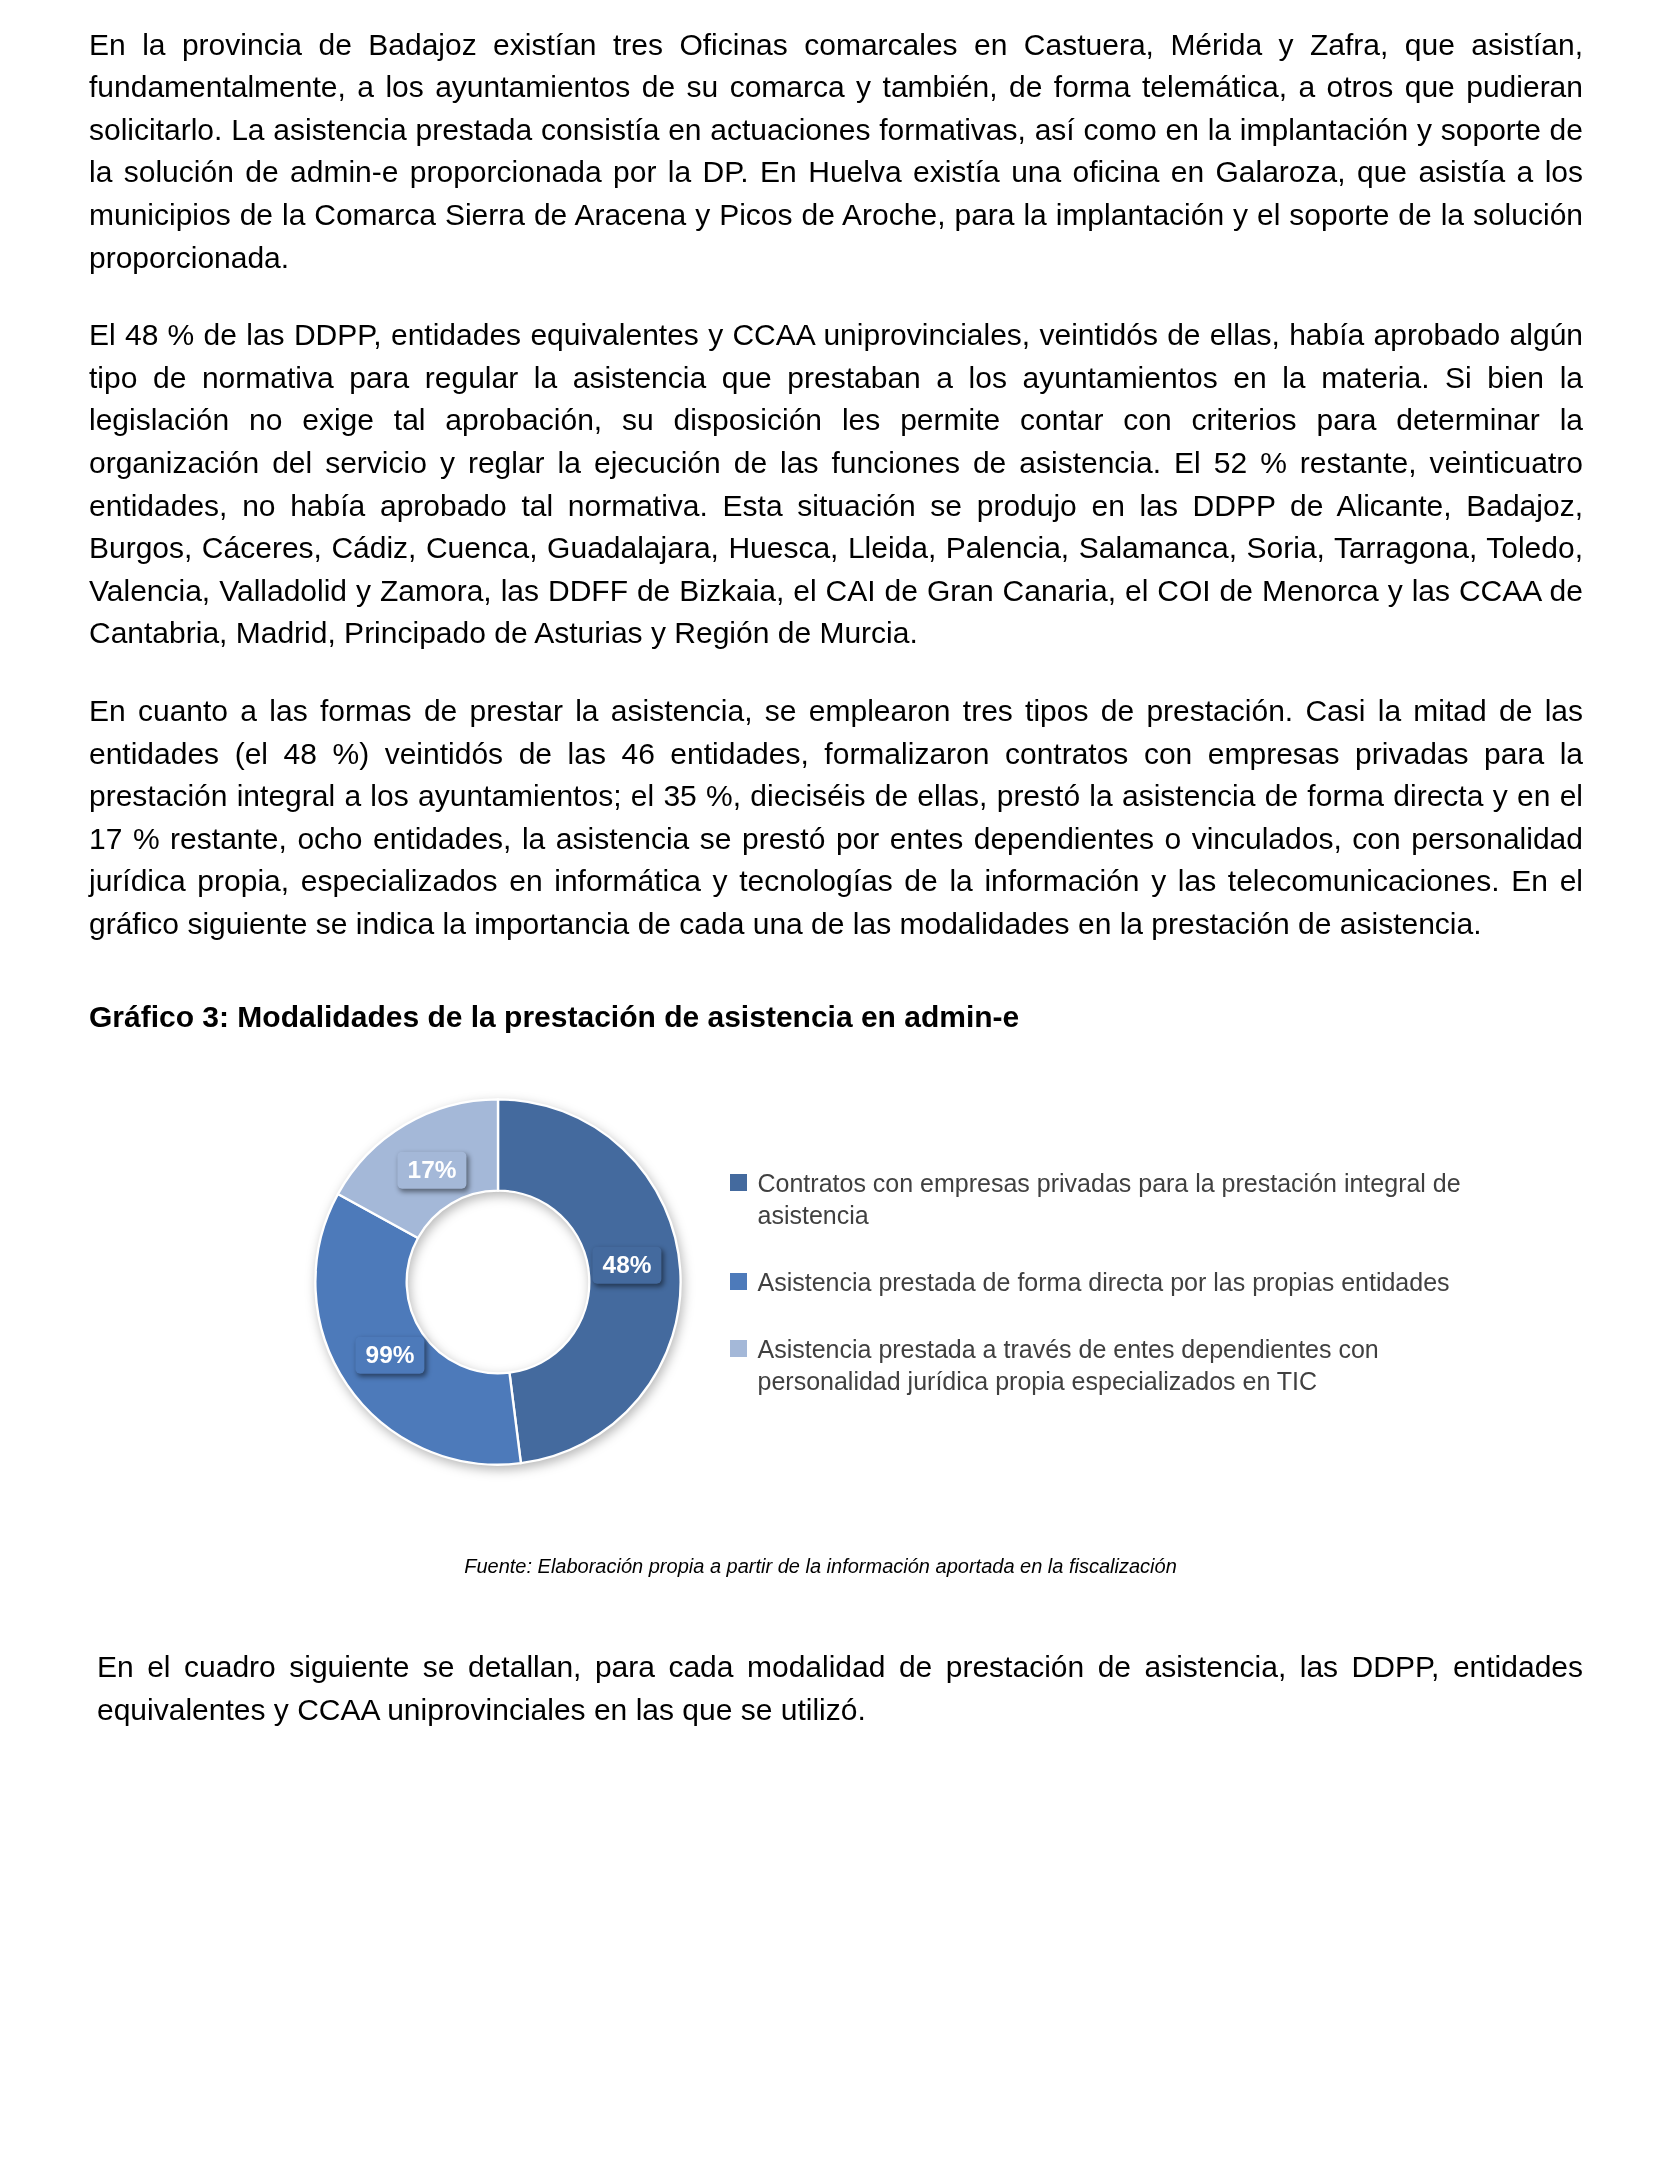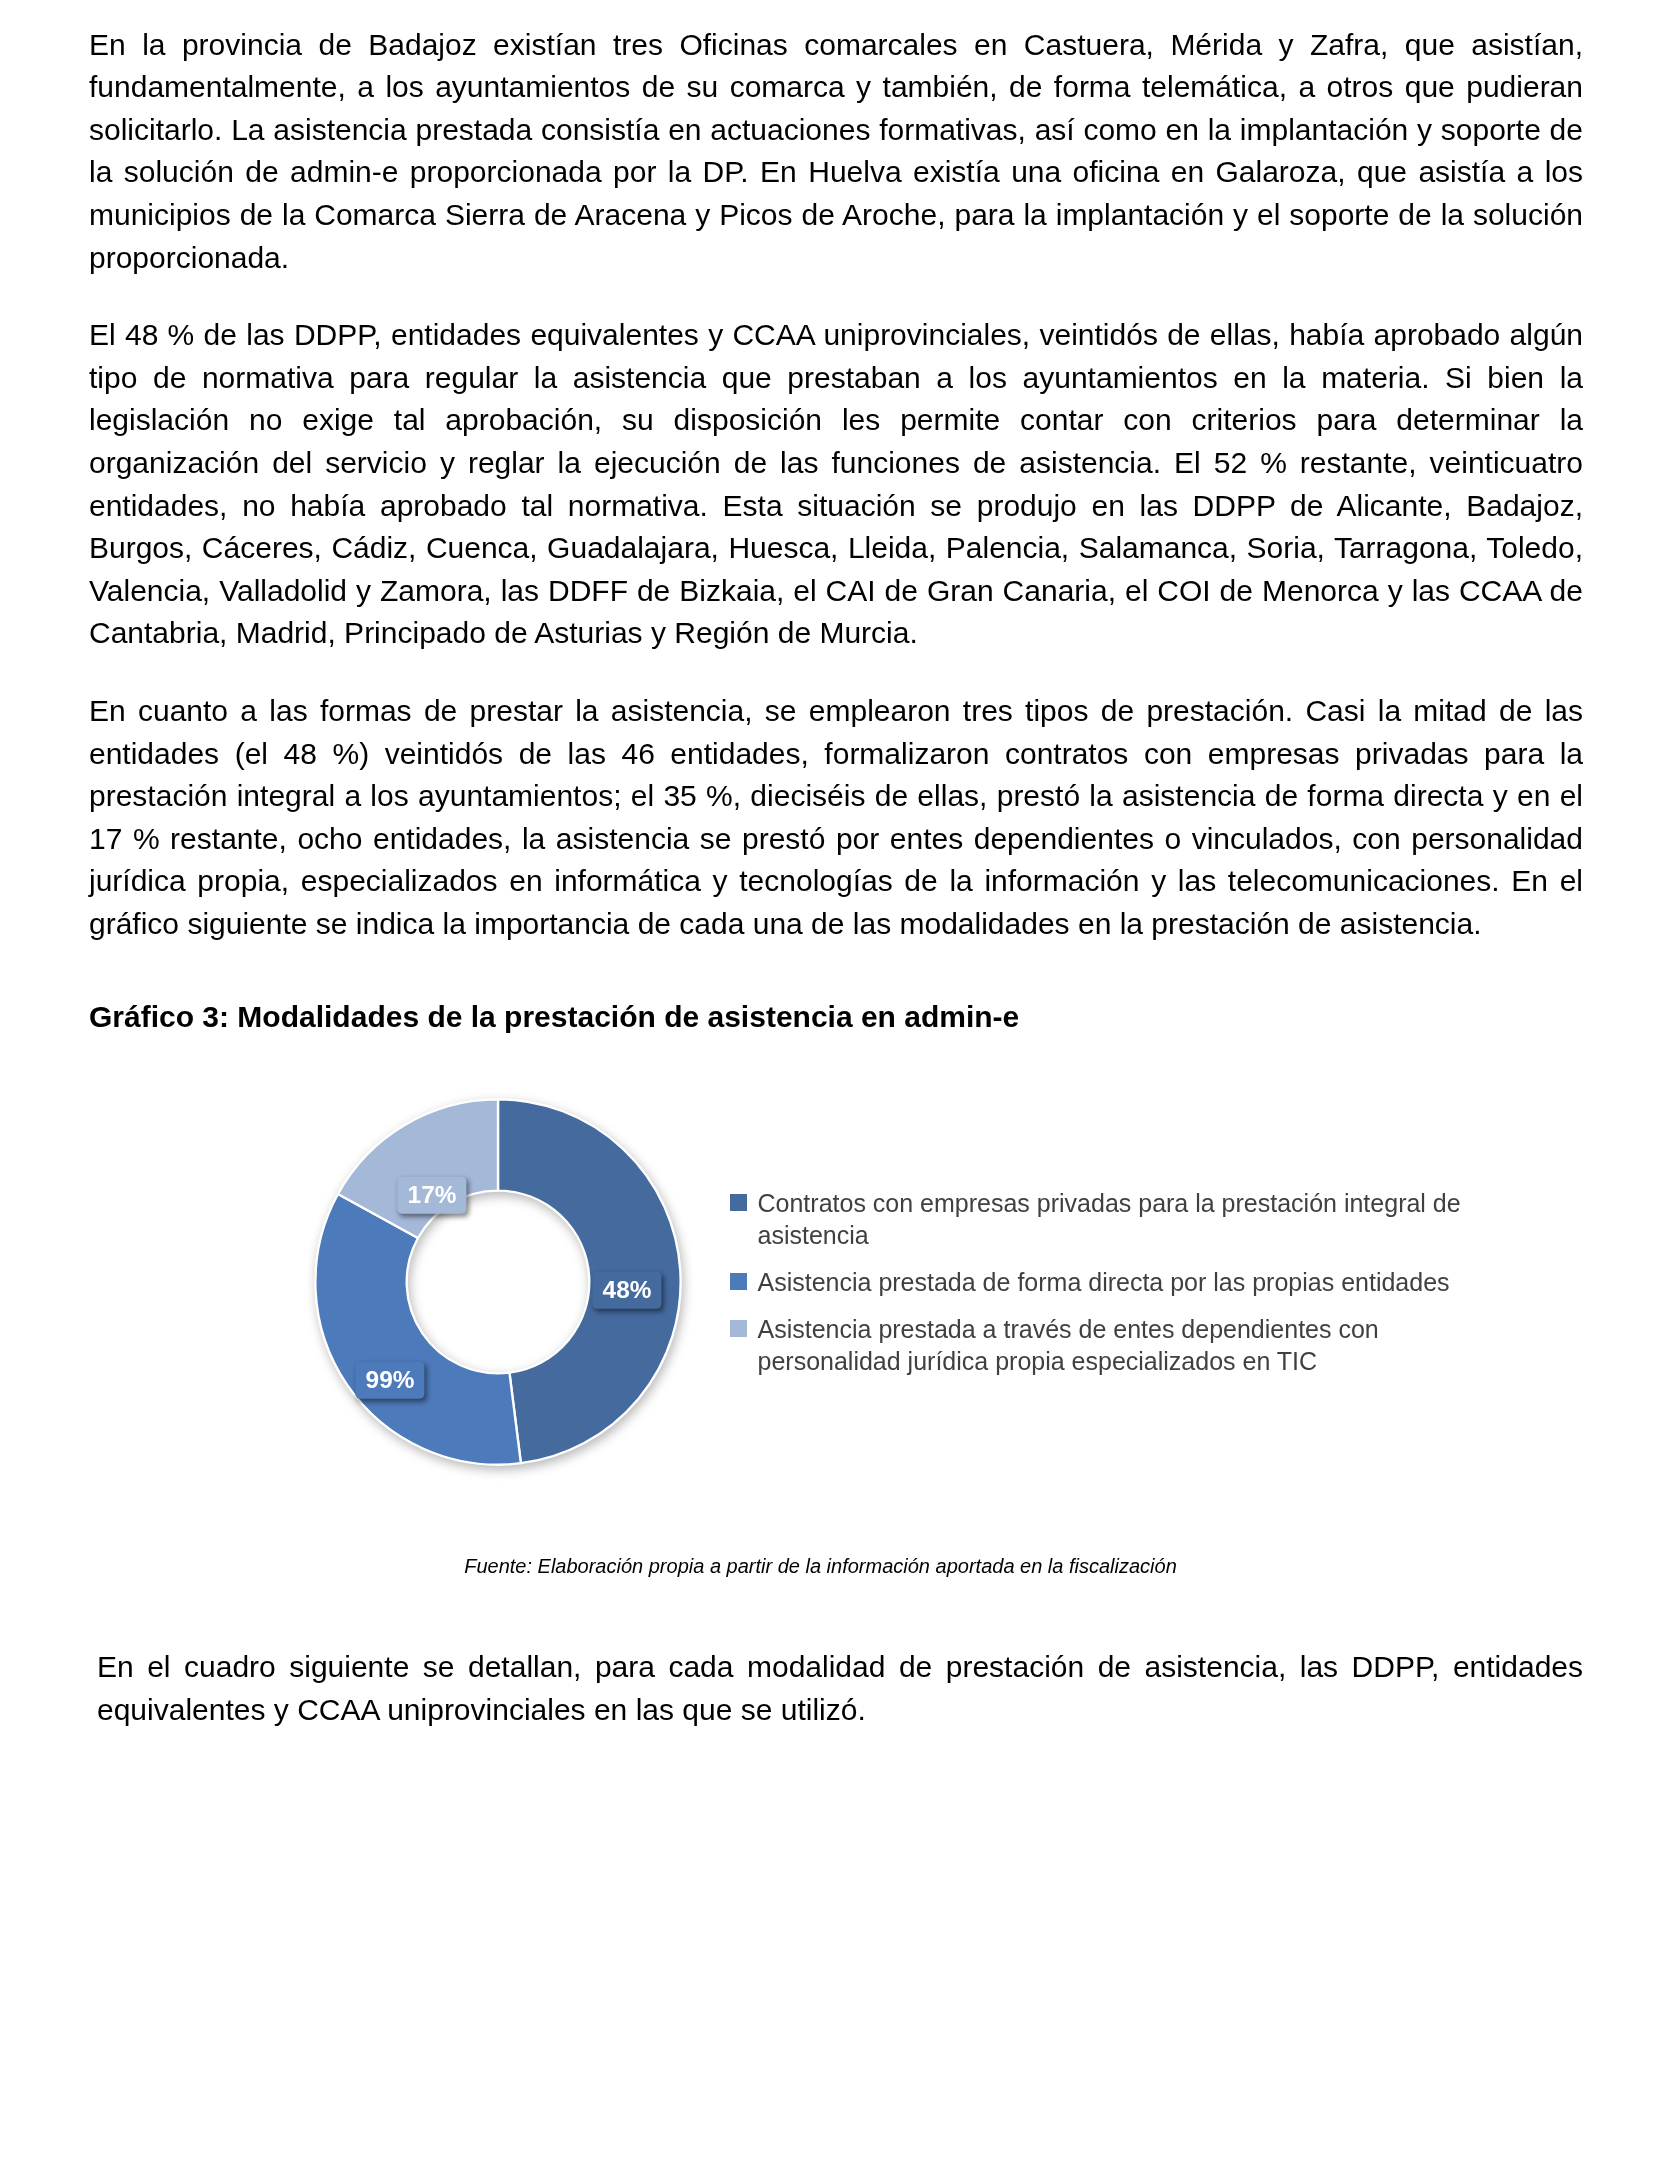"17%" .data-label { margin-top: 25px -> none }
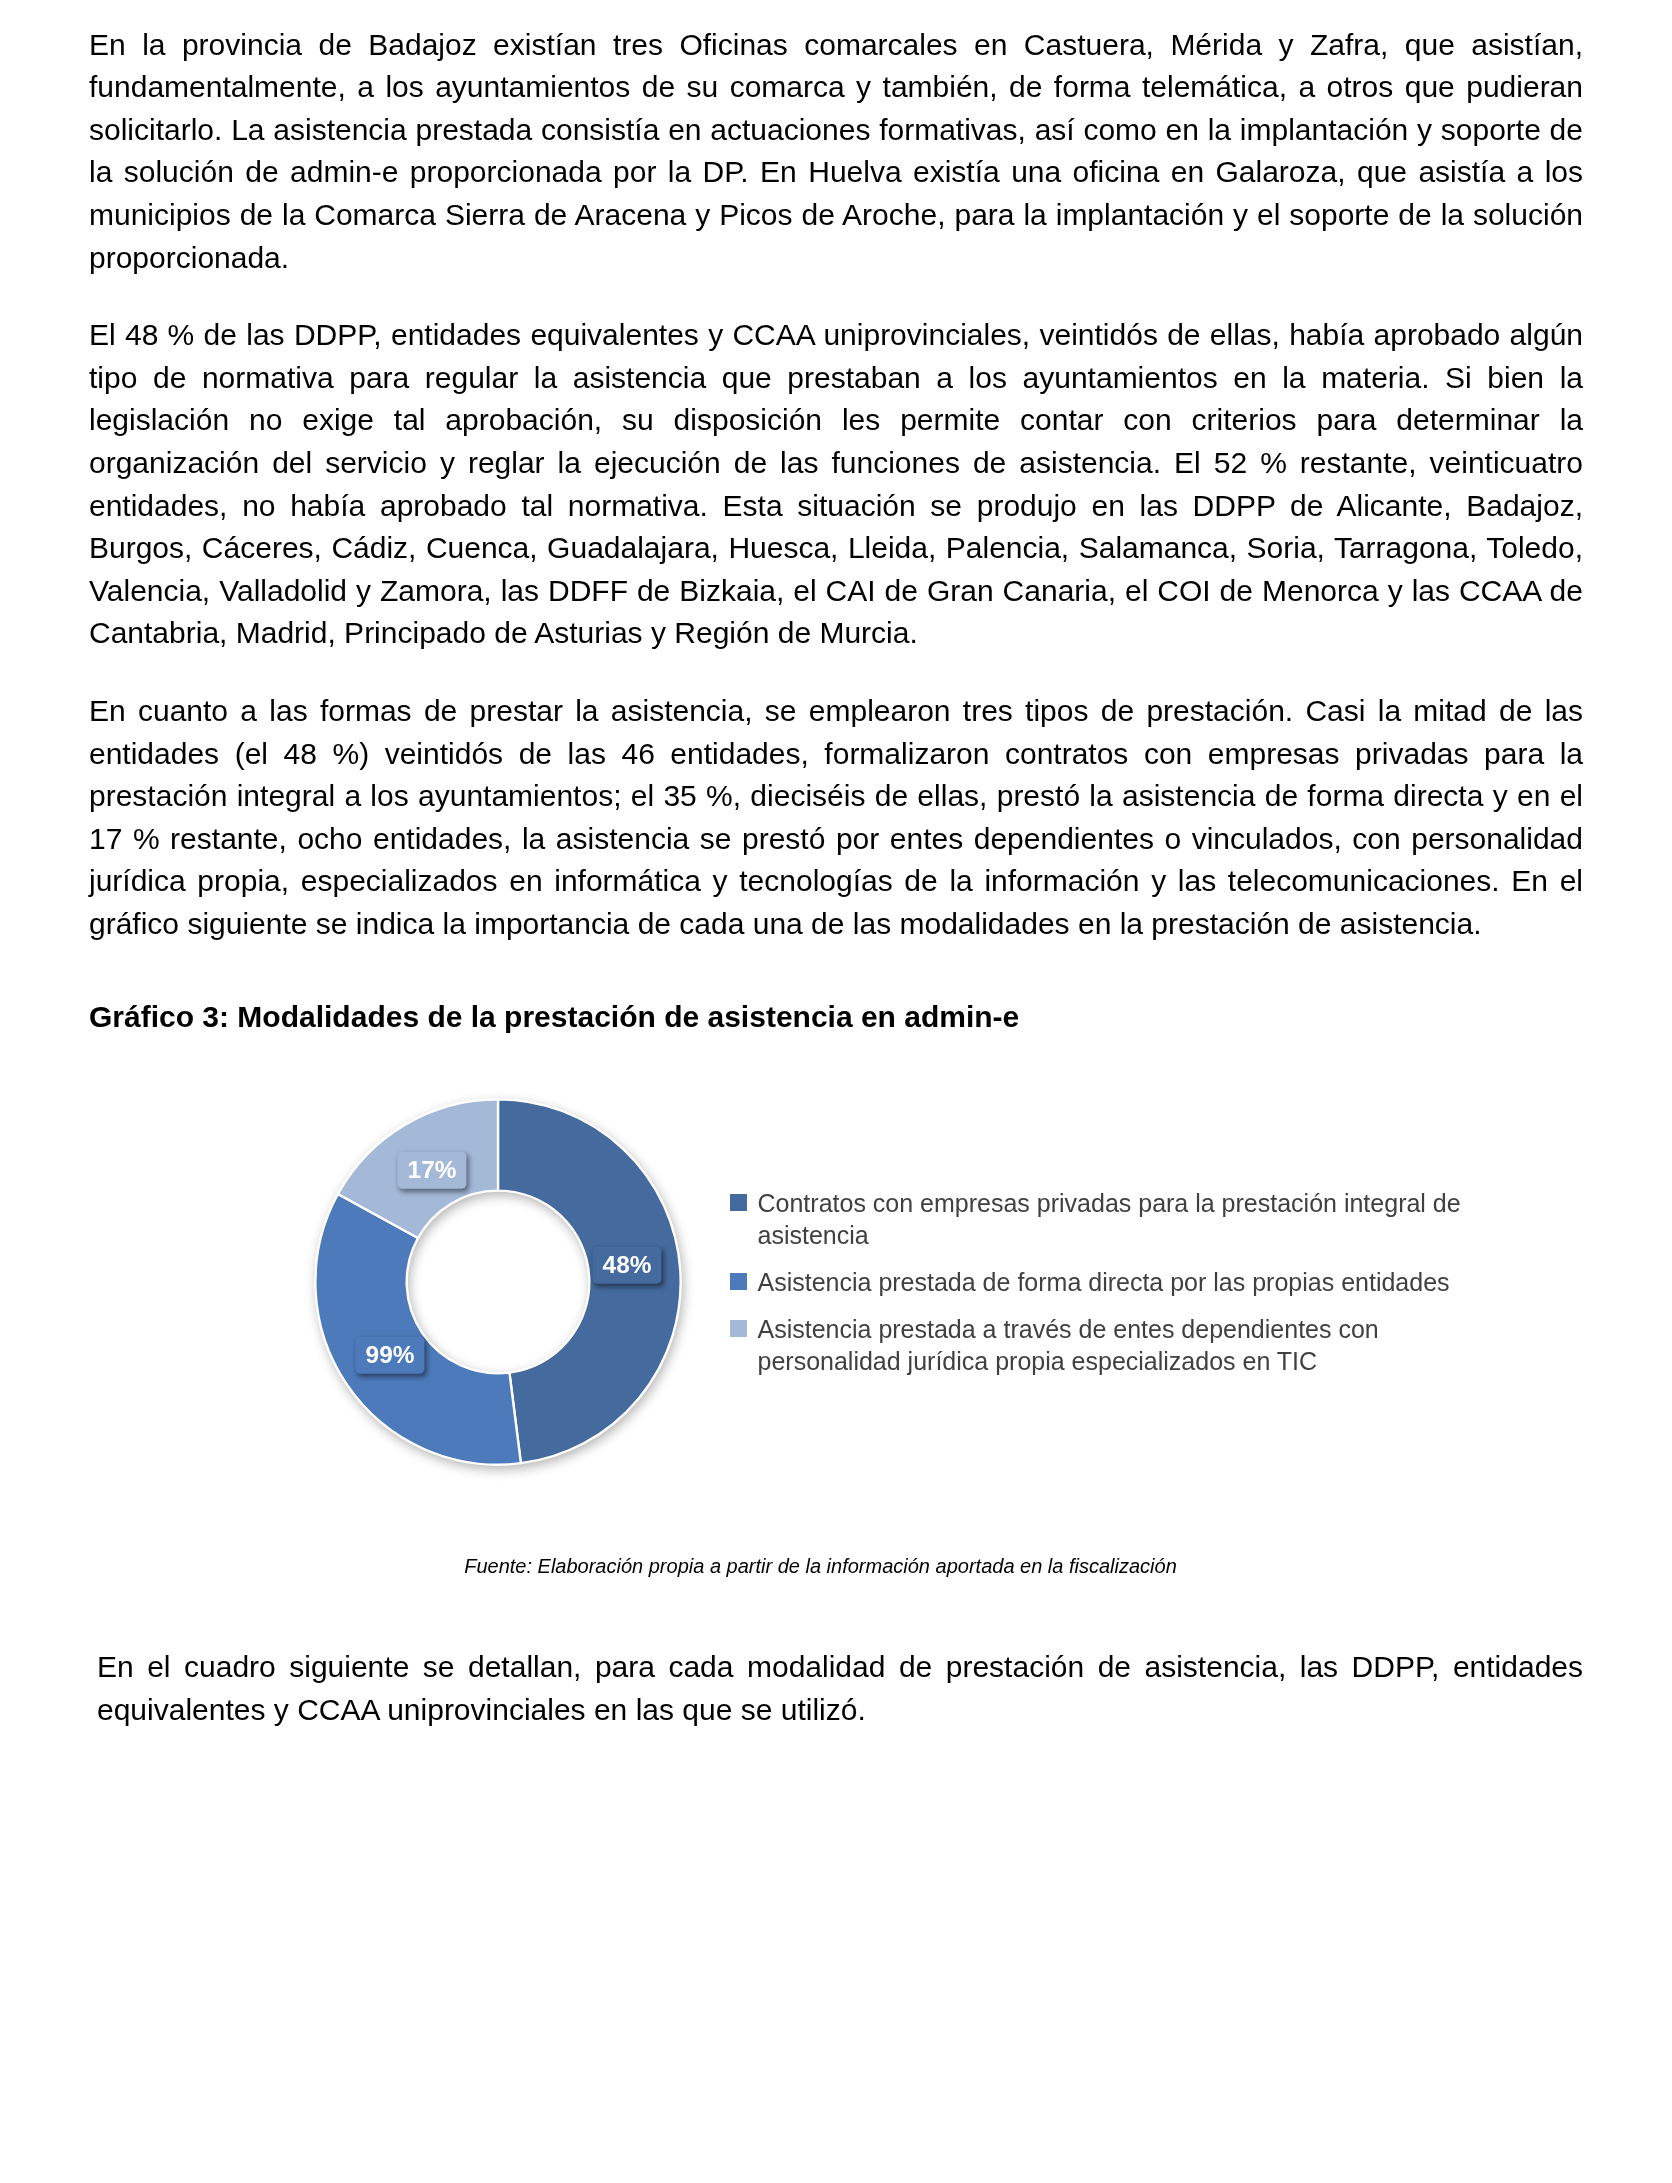"Contratos con empresas privadas para" .legend { gap: 15px -> 35px }
